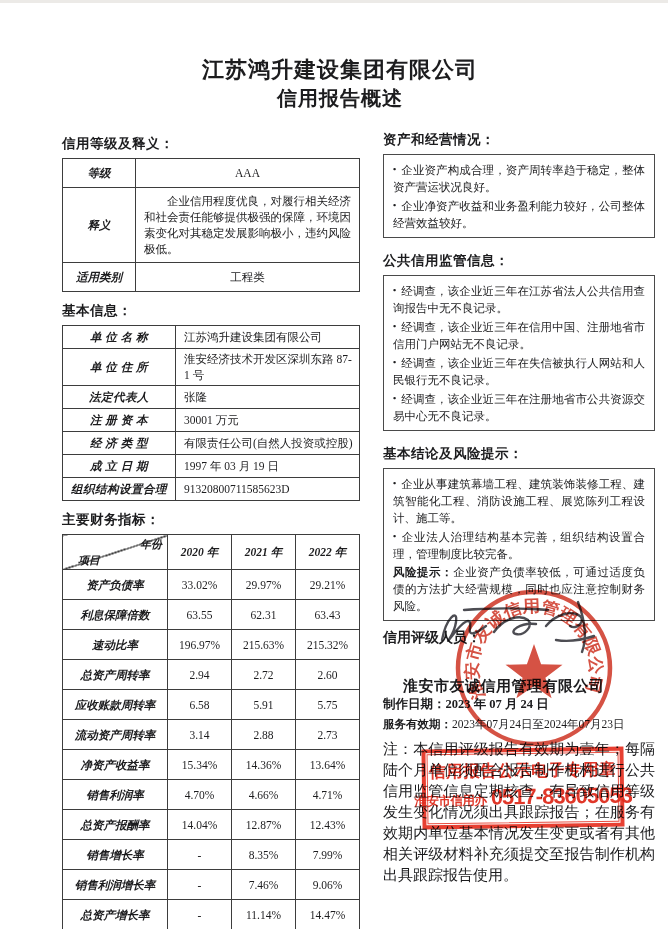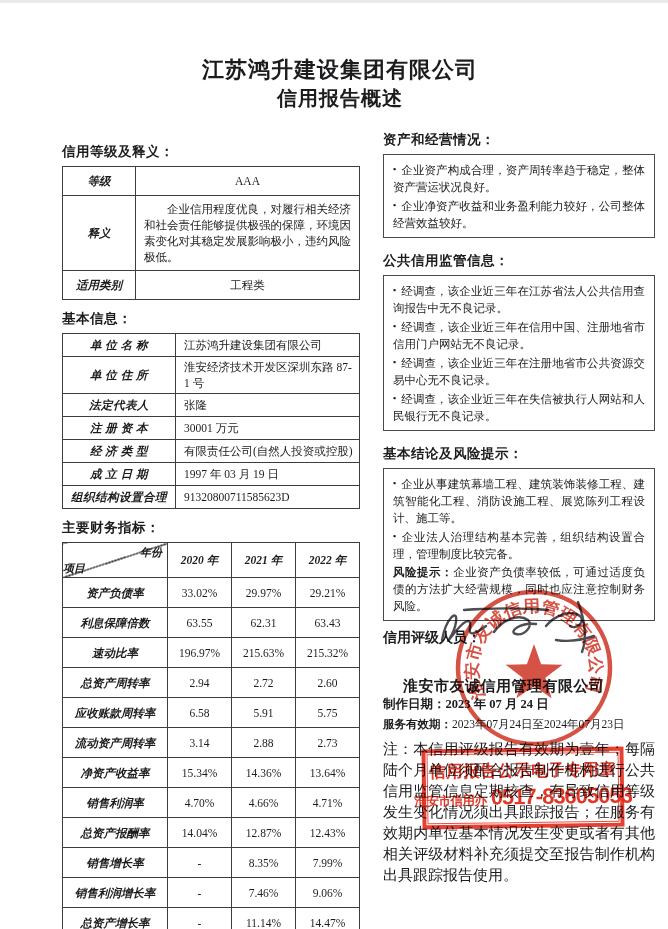"信用等级及释义：" .col-left .sec-h:first-child { margin-top: 12px -> 4px }
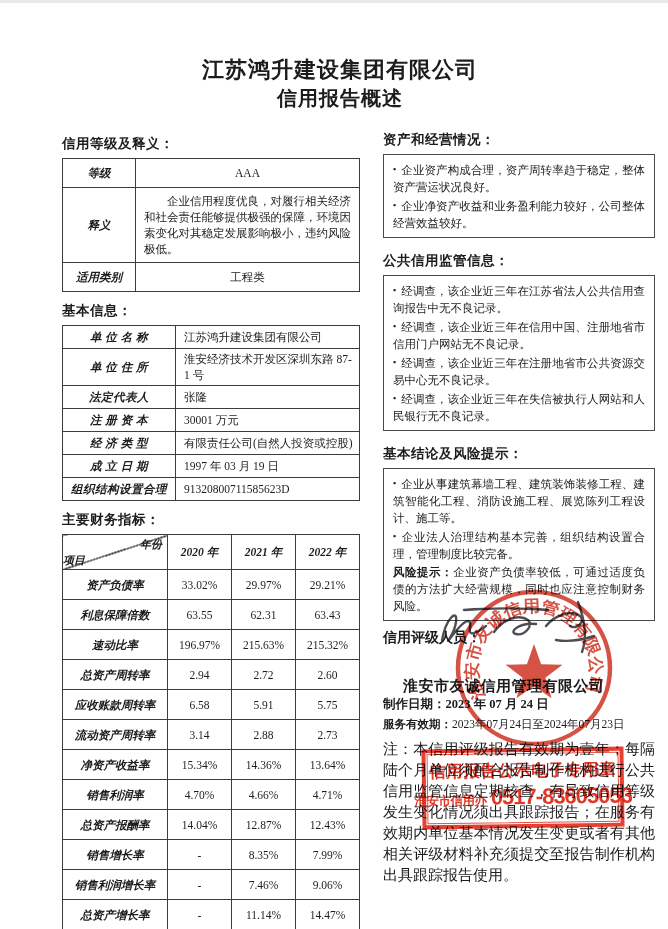"• 经调查，该企业近三年在注册地省市公共资源交易中心无不良记录。" p.b { order: before "• 经调查，该企业近三年在失信被执行人网站和人民银行无不良记录。" -> after "• 经调查，该企业近三年在失信被执行人网站和人民银行无不良记录。" }
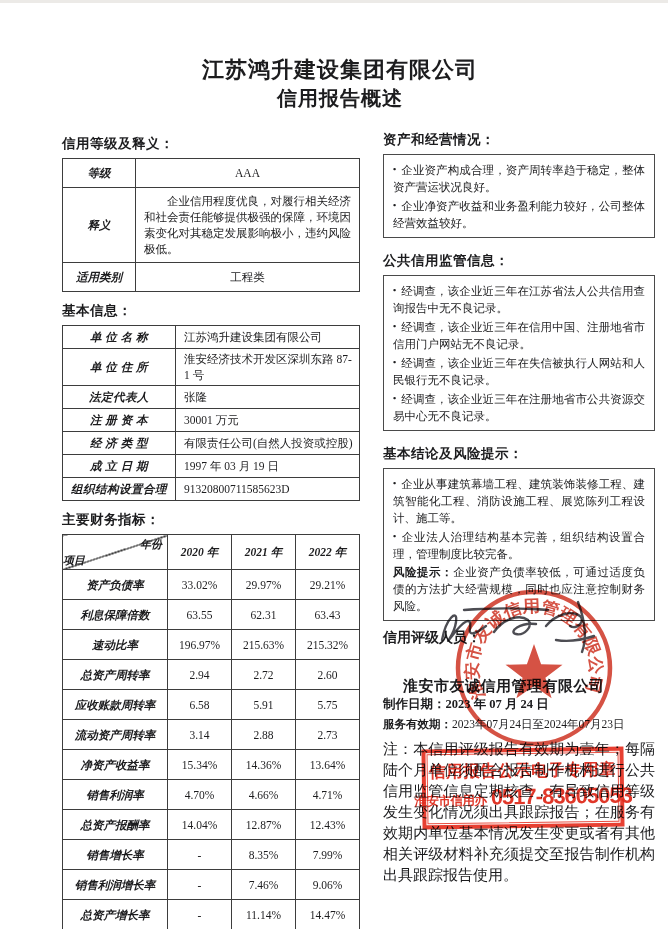"项目" .fin-table th.diag .bot { left: 0 -> 15px }
